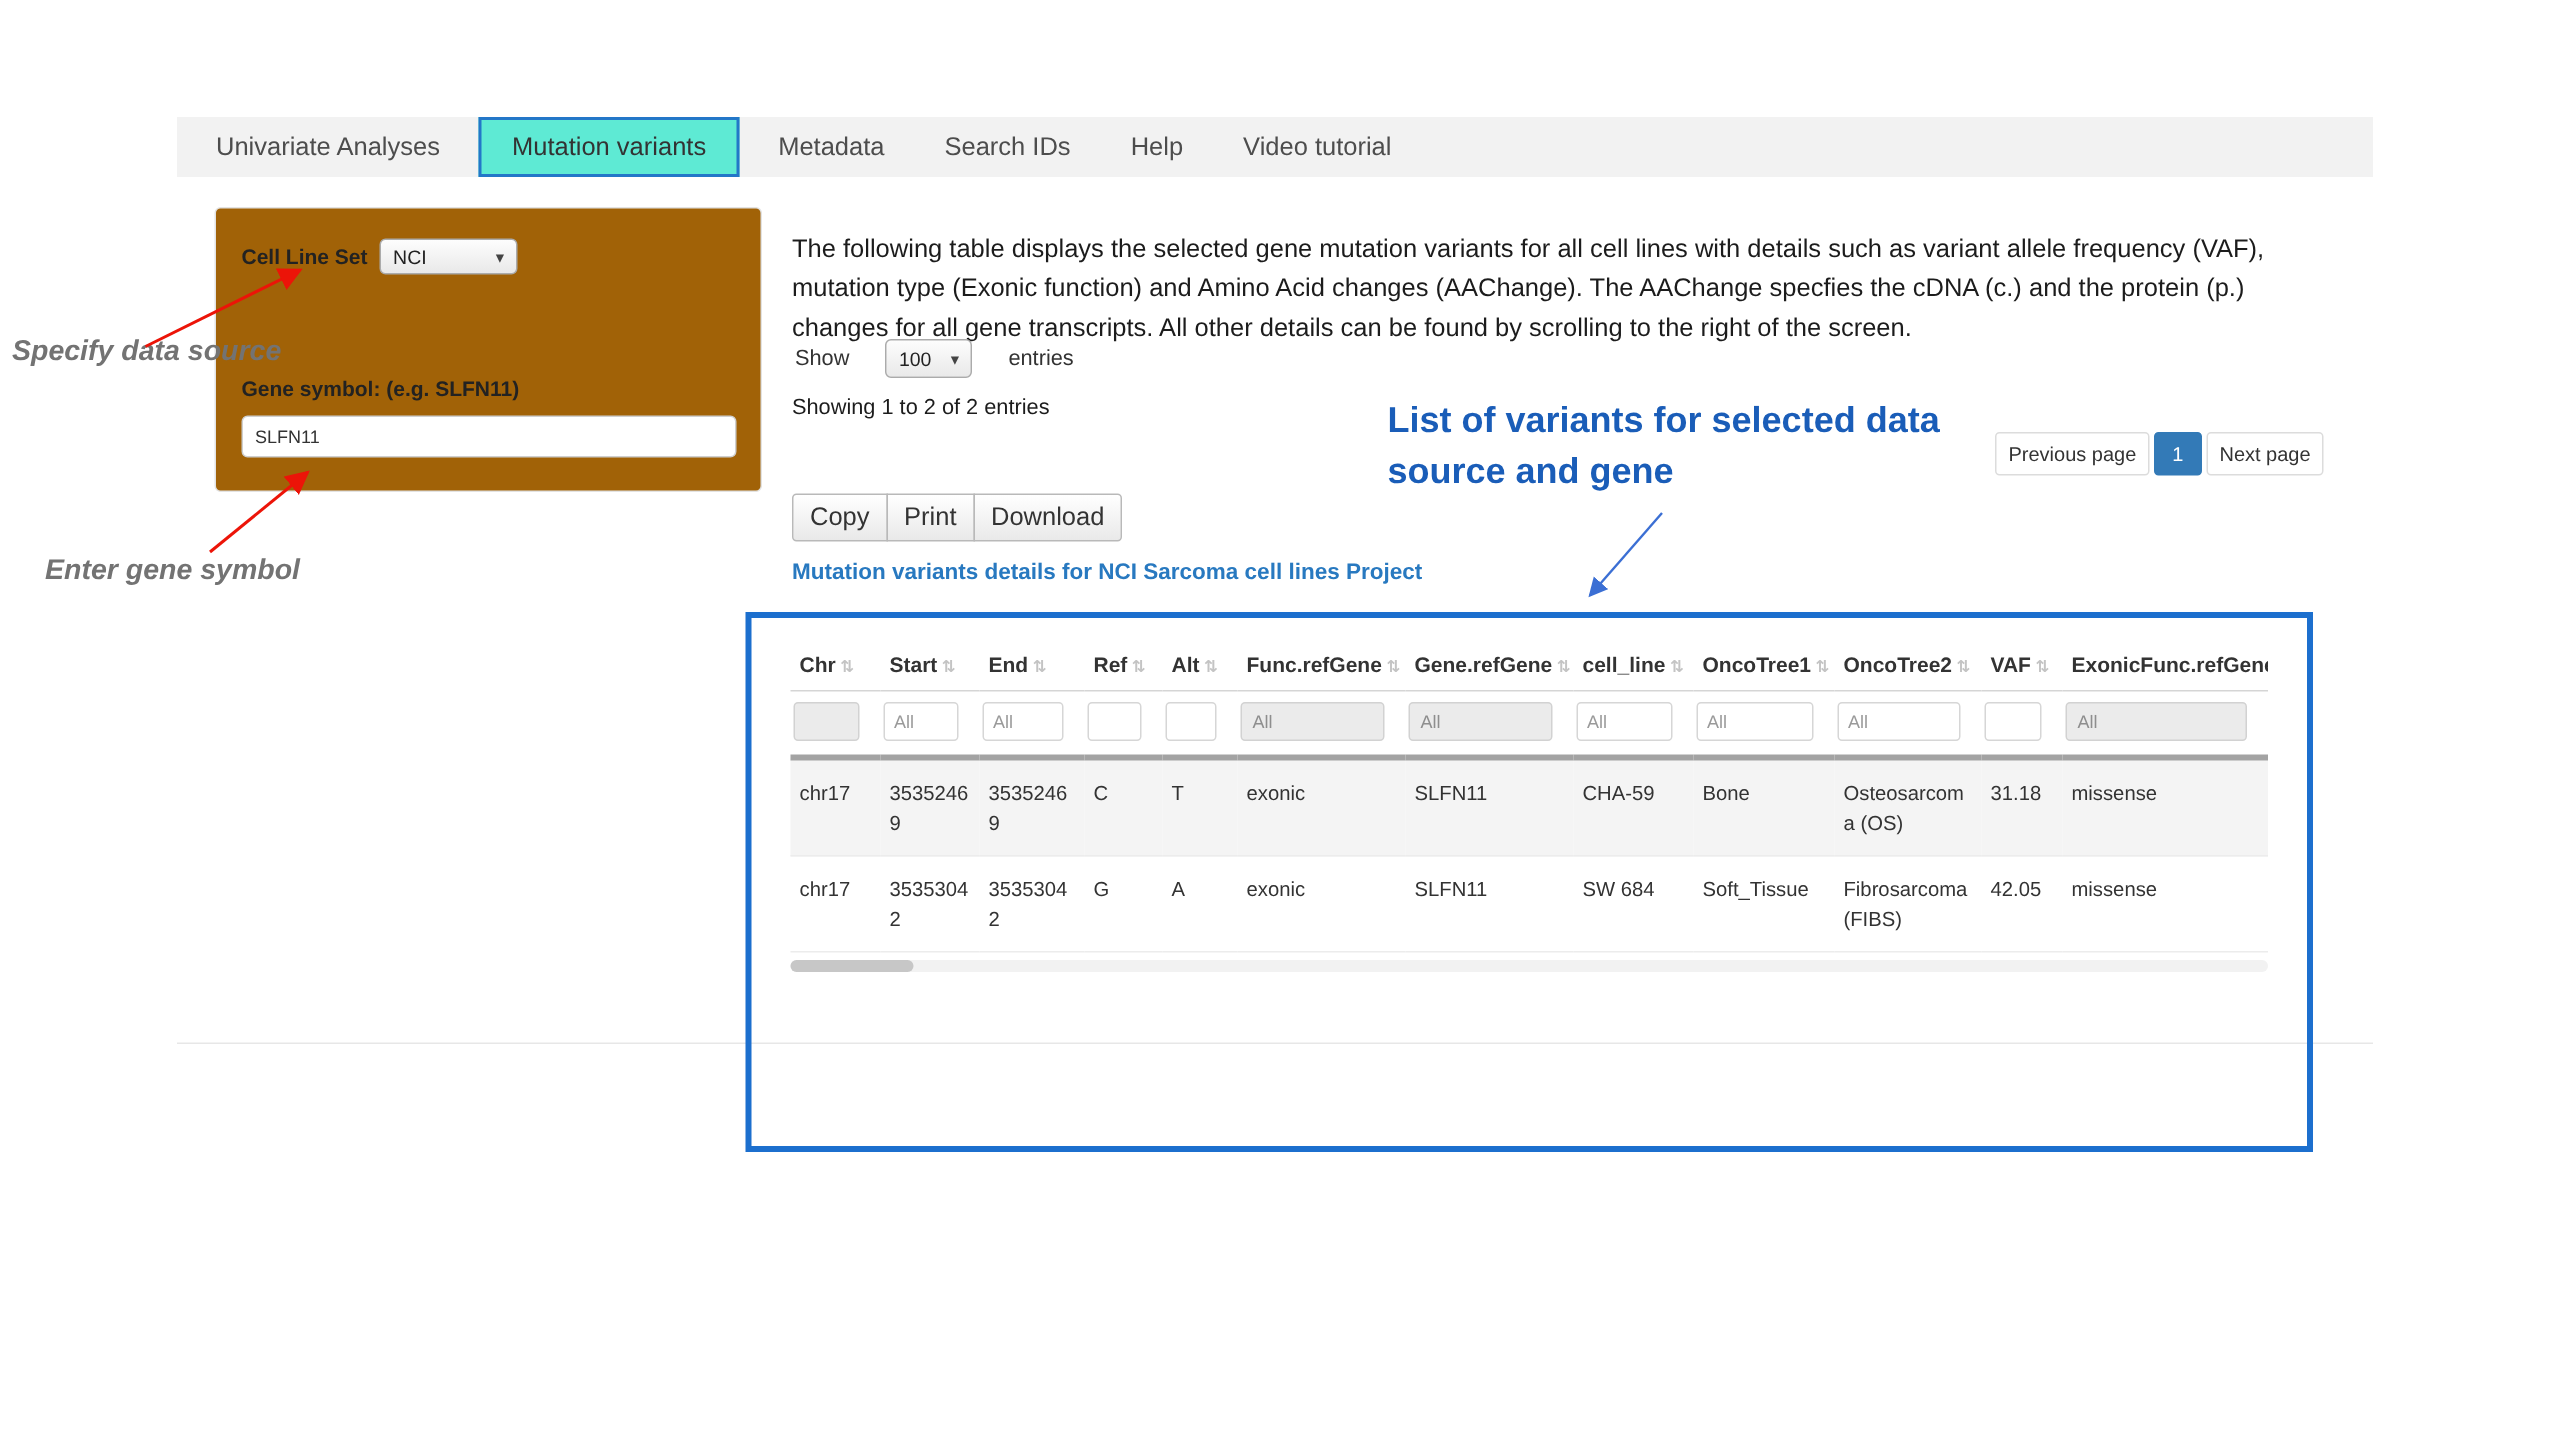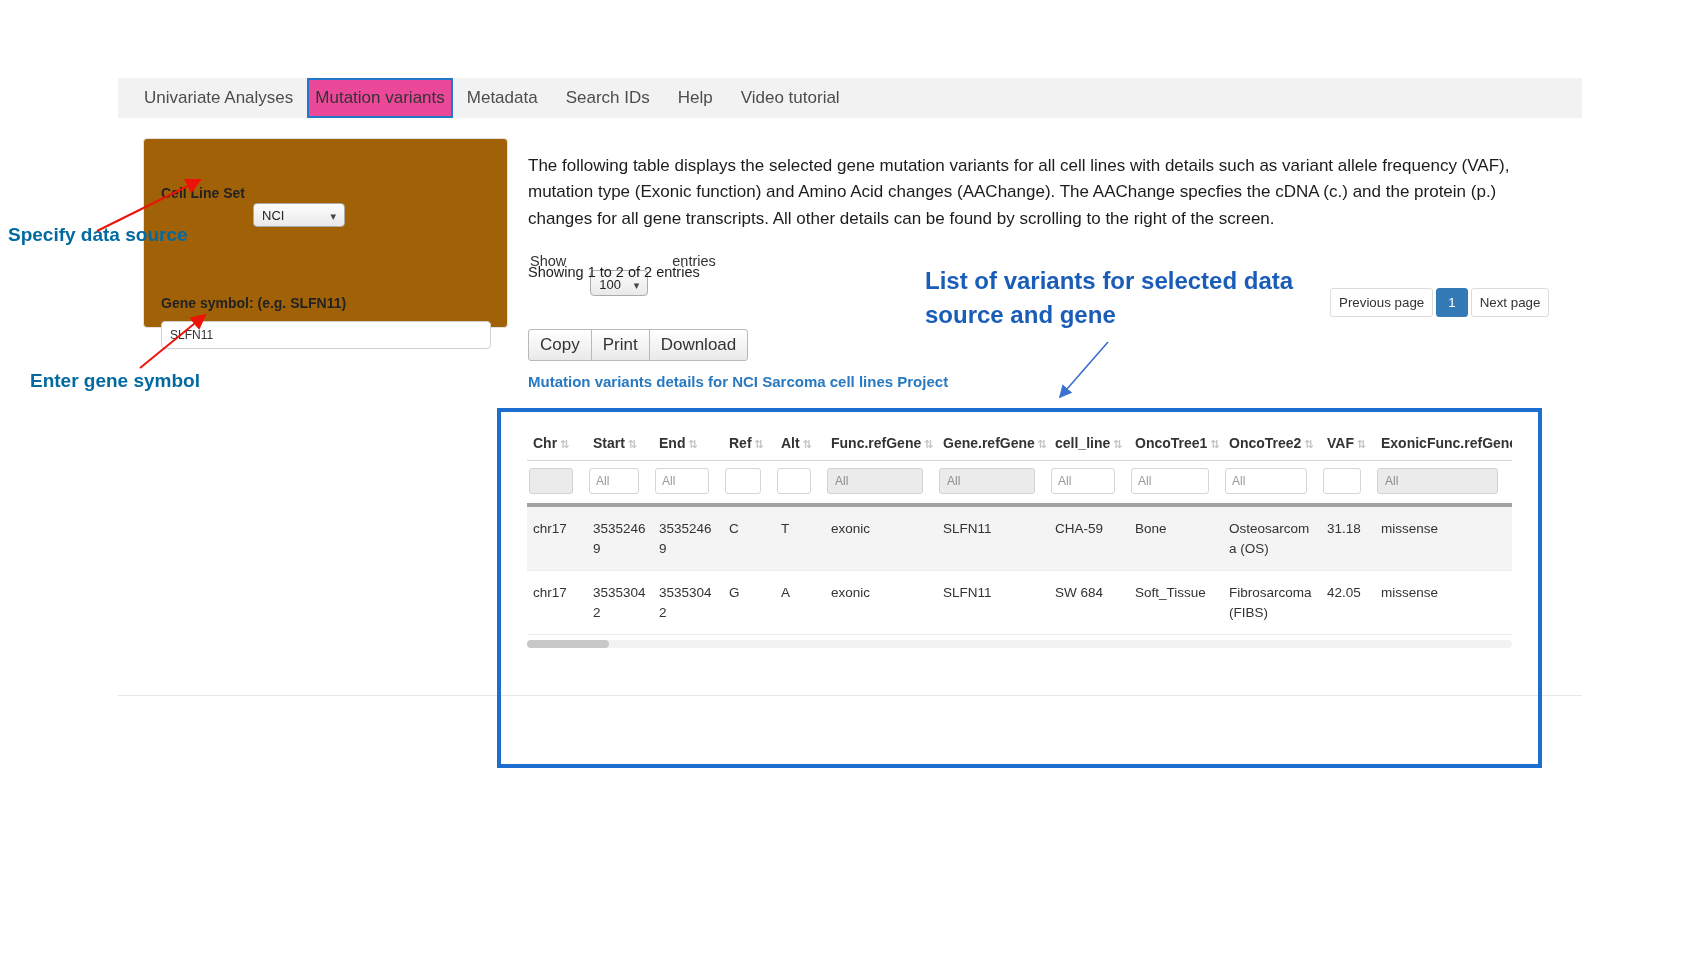"Univariate Analyses" .navbar { gap: none -> 12px }
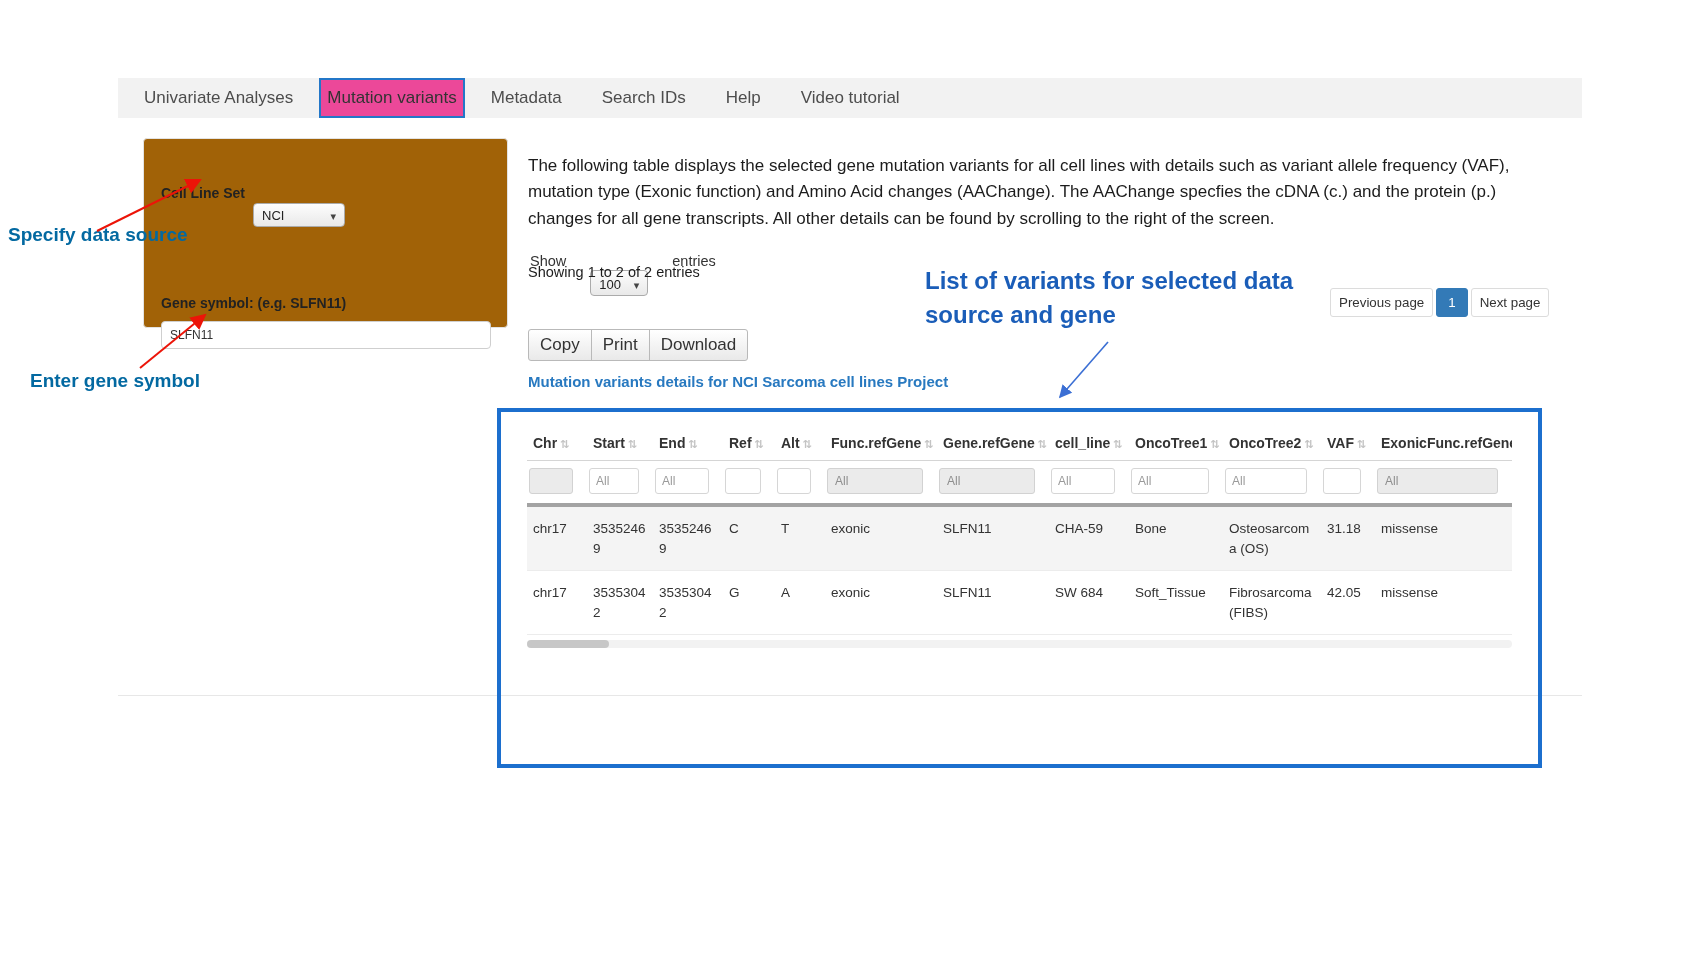"Mutation variants" .nav-tab.active { background: #ec4899 -> #5eead4; padding: 0 6px -> 0 20px }
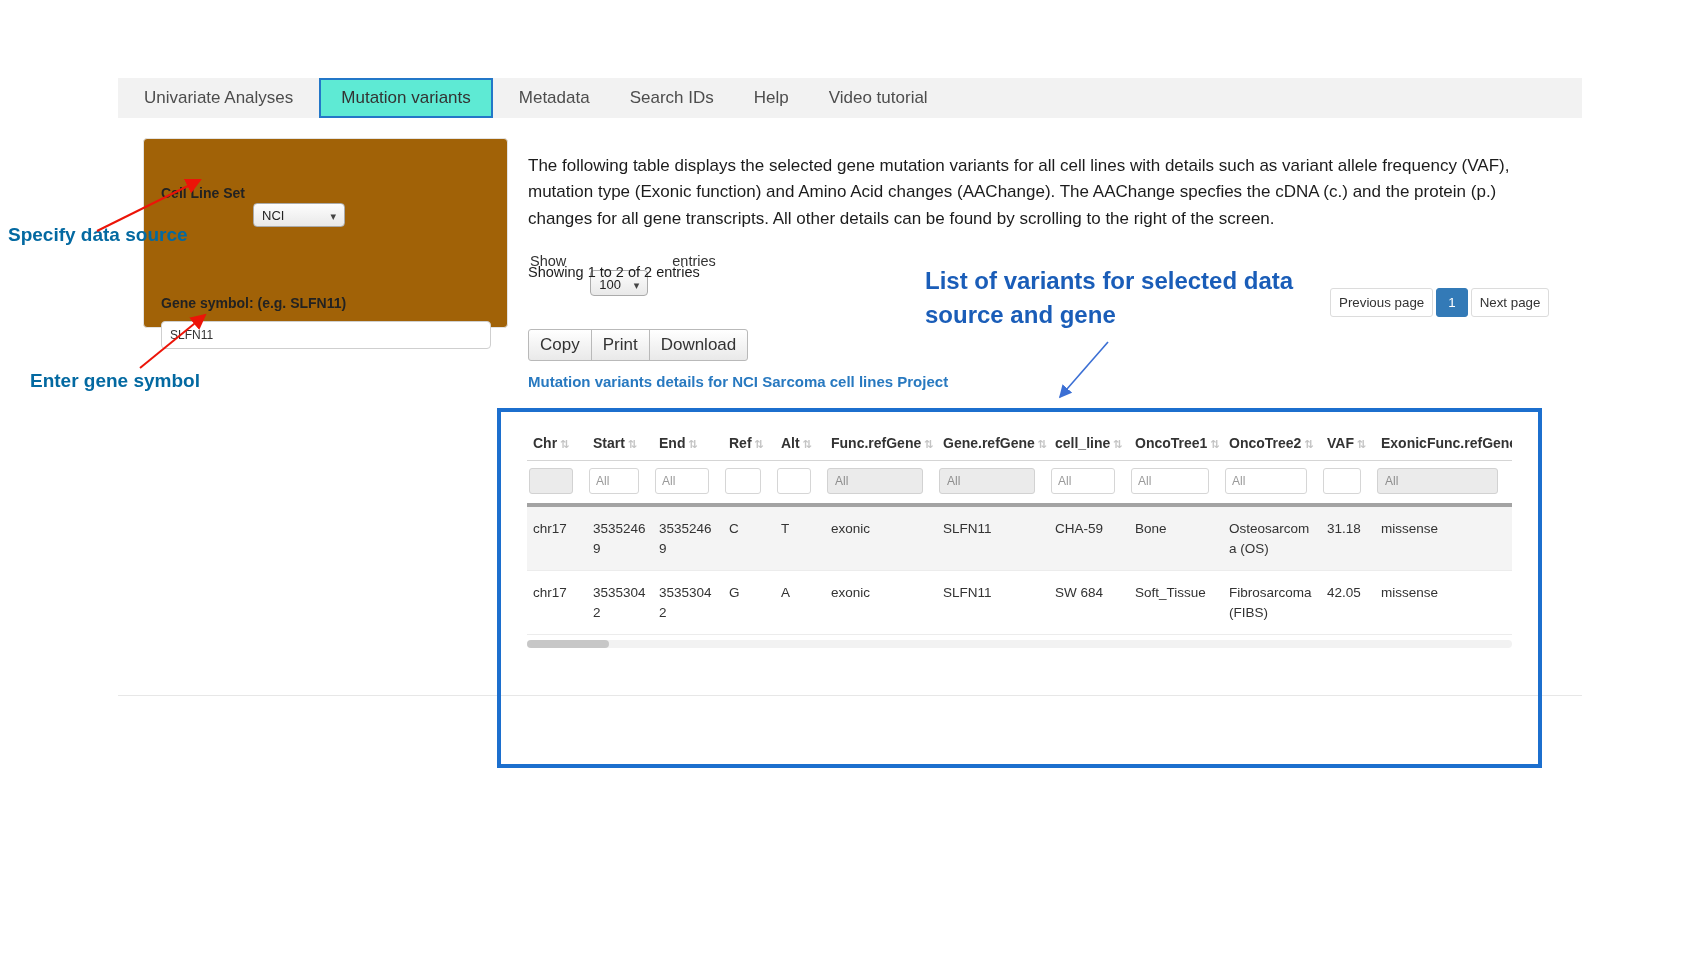"NCI" .select-box { align-items: flex-end -> center; margin-top: 44px -> none }
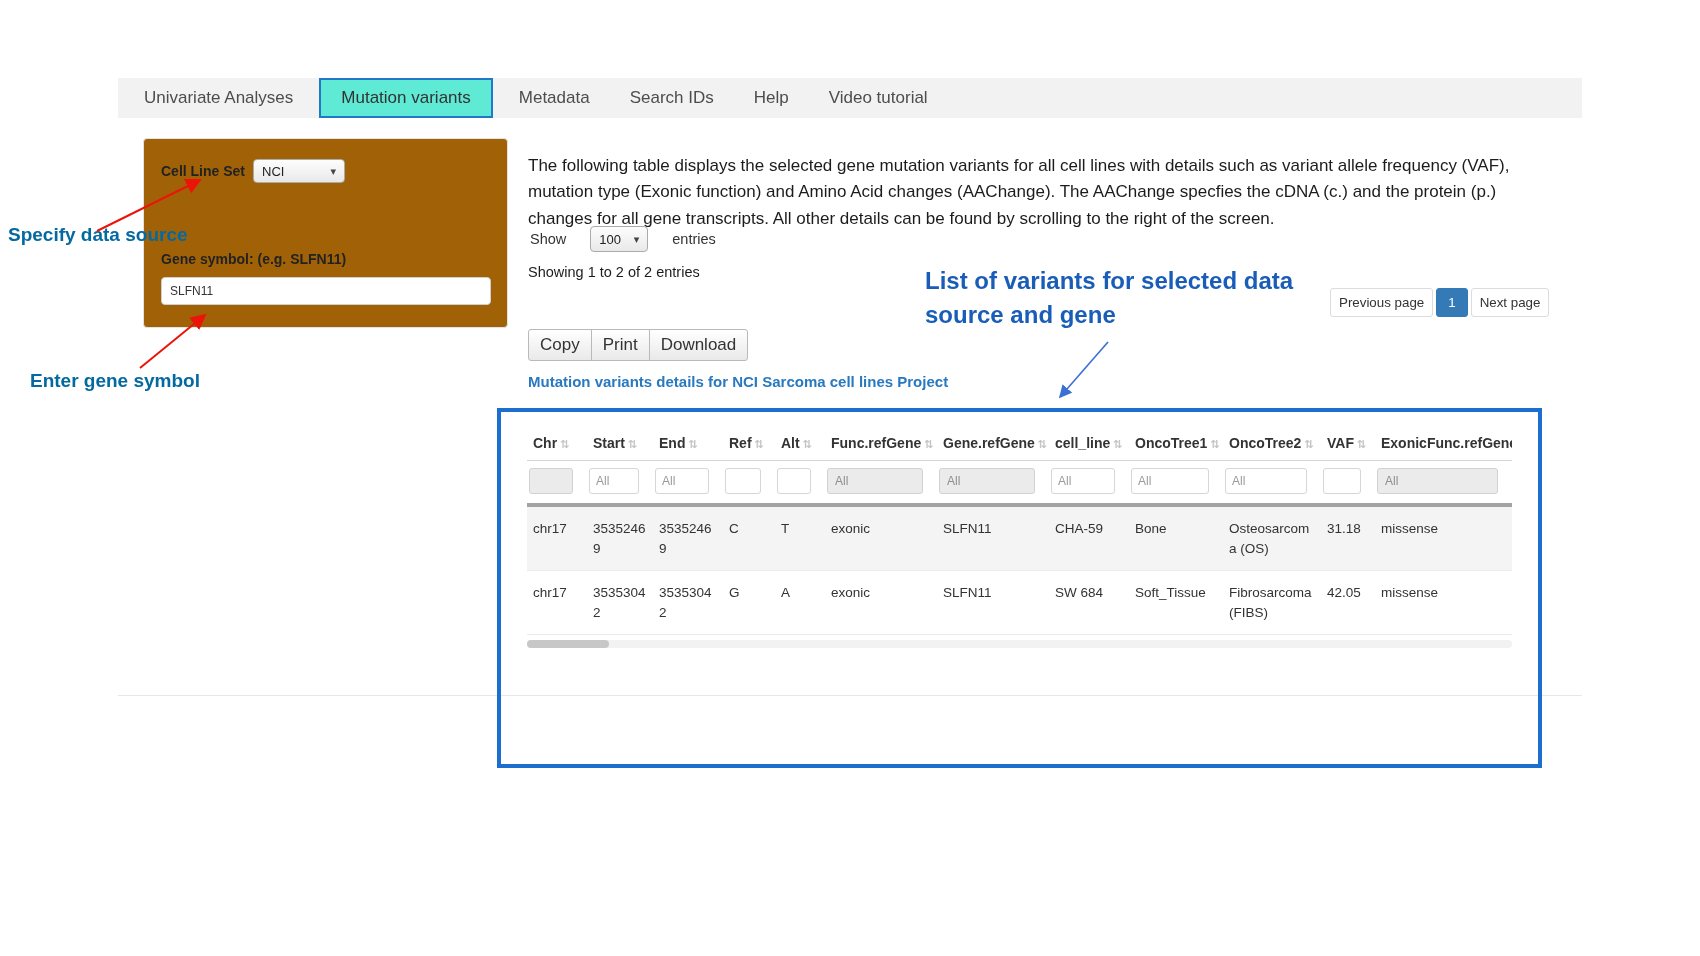"Specify data source" .red-note { color: #0369a1 -> #737373; font-style: none -> italic }
